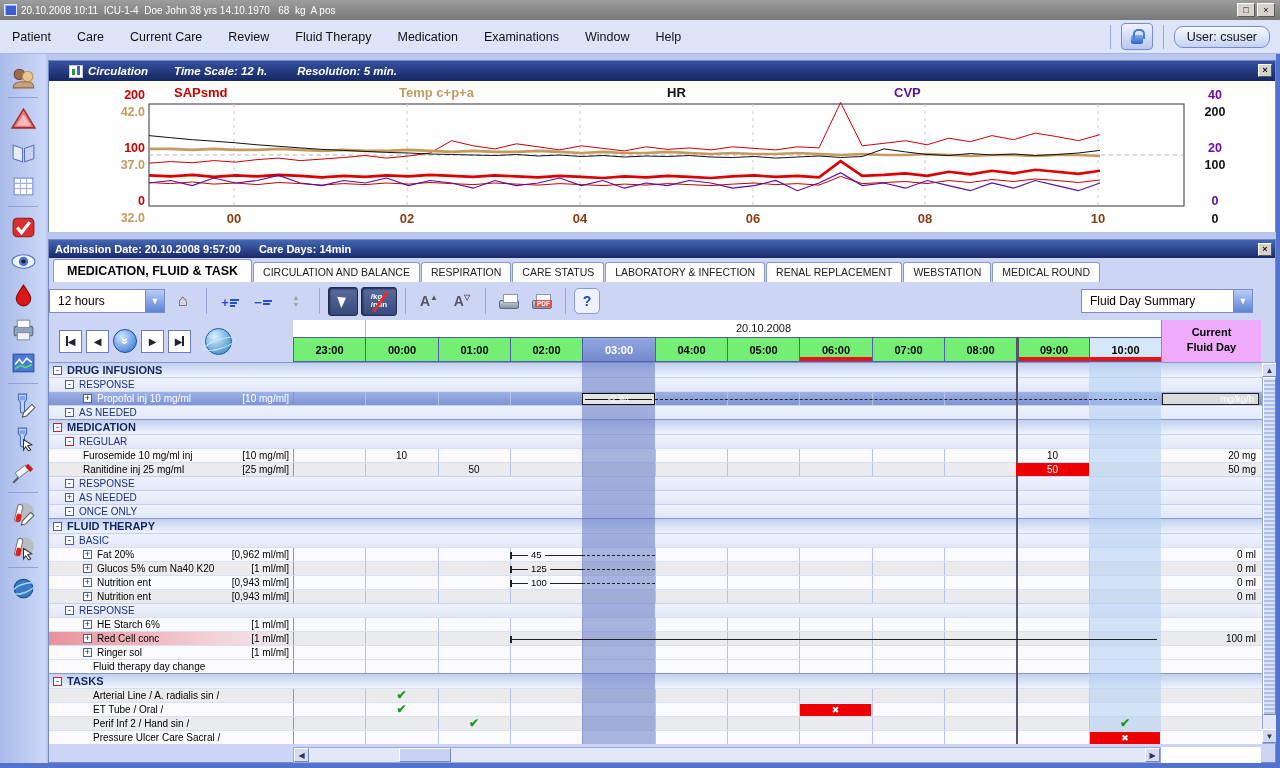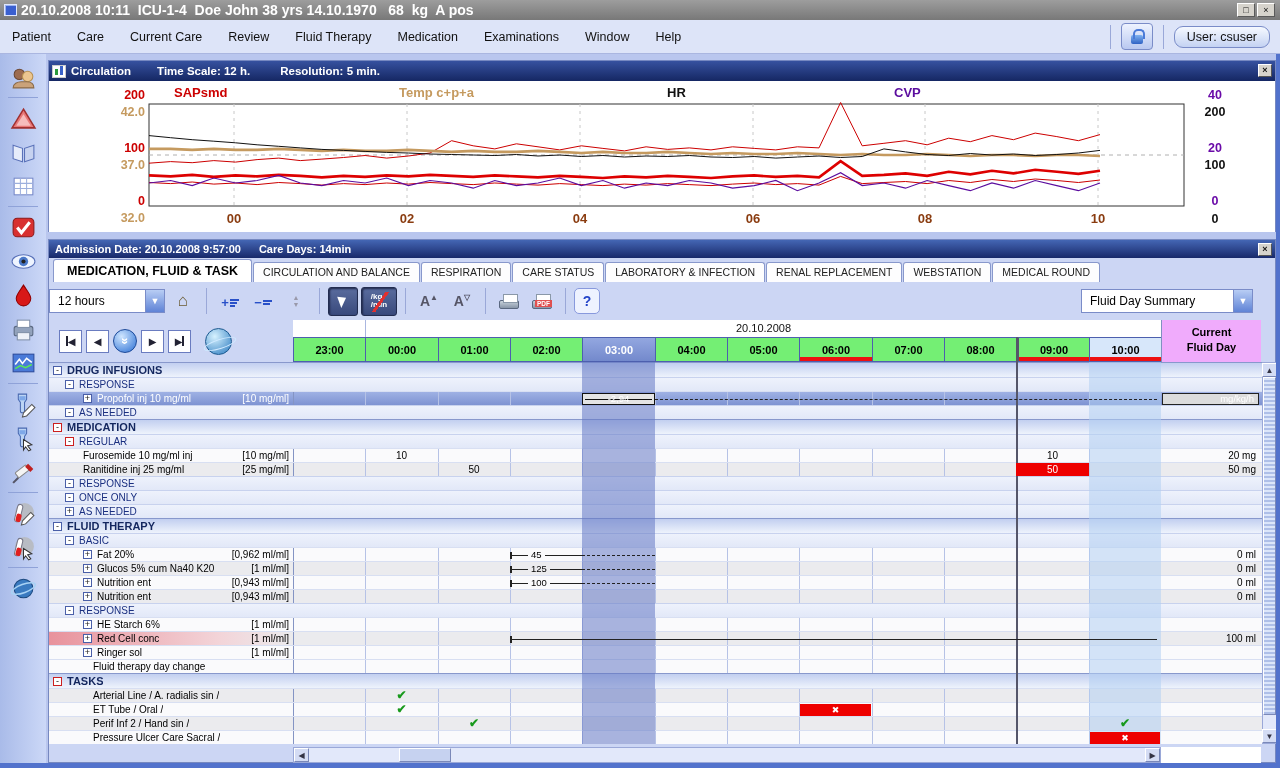"20.10.2008 10:11 ICU-1-4 Doe John" .titlebar .title { font-size: 14px -> 10px; font-weight: bold -> normal }
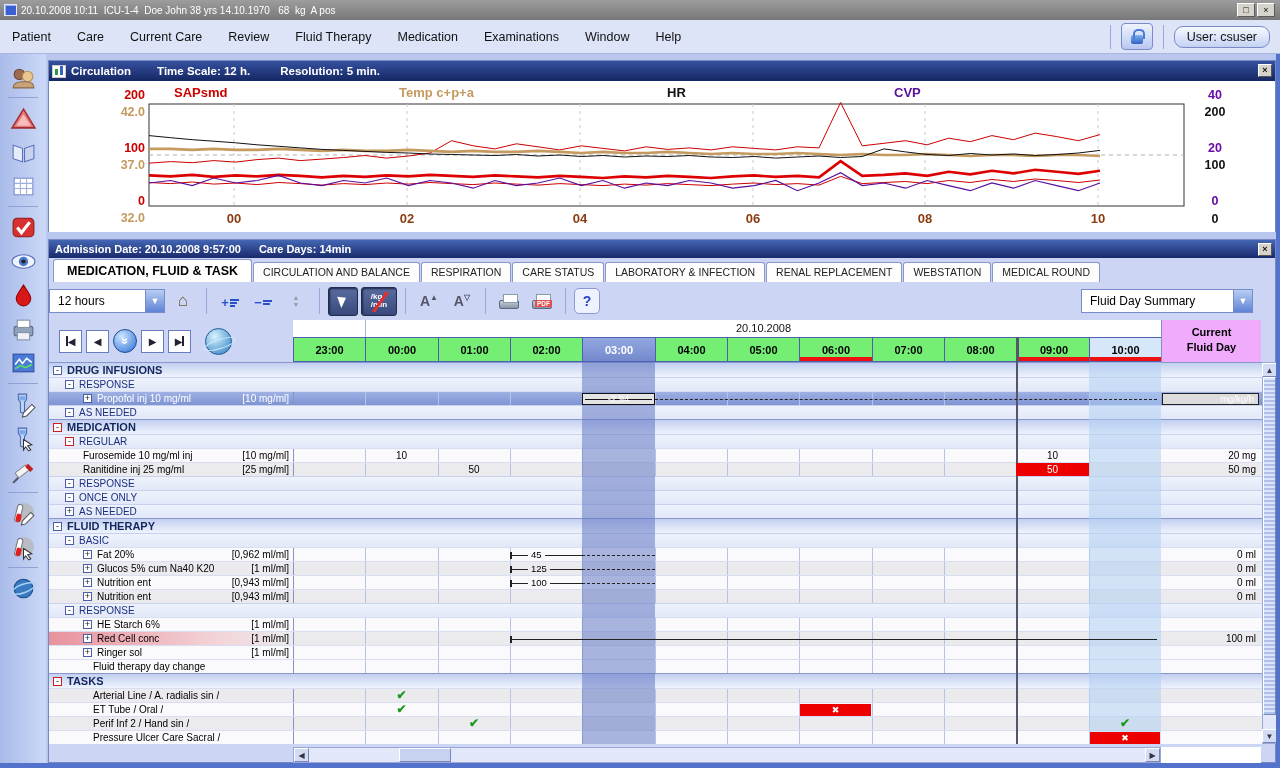"Circulation" .phead { font-style: none -> italic; padding: 0 3px -> 0 20px }
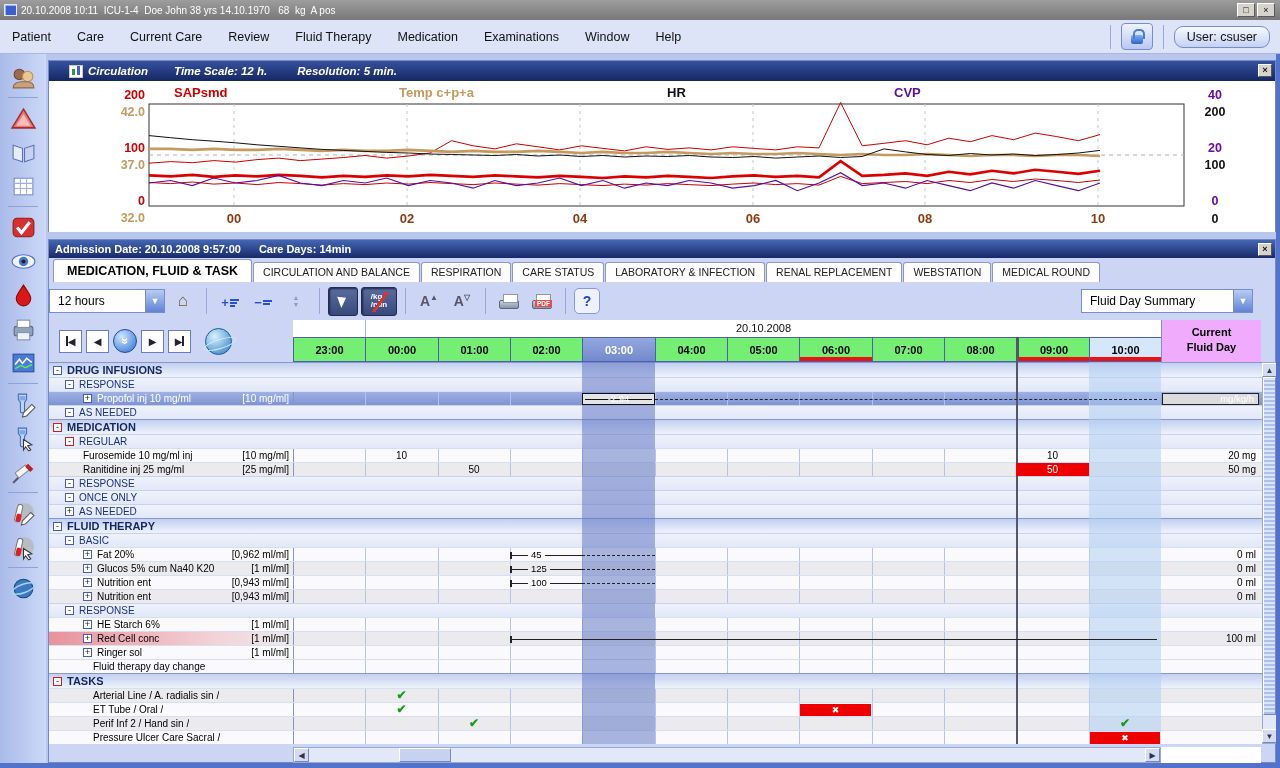"- ONCE ONLY" div.grow { order: before "+ AS NEEDED" -> after "+ AS NEEDED" }
